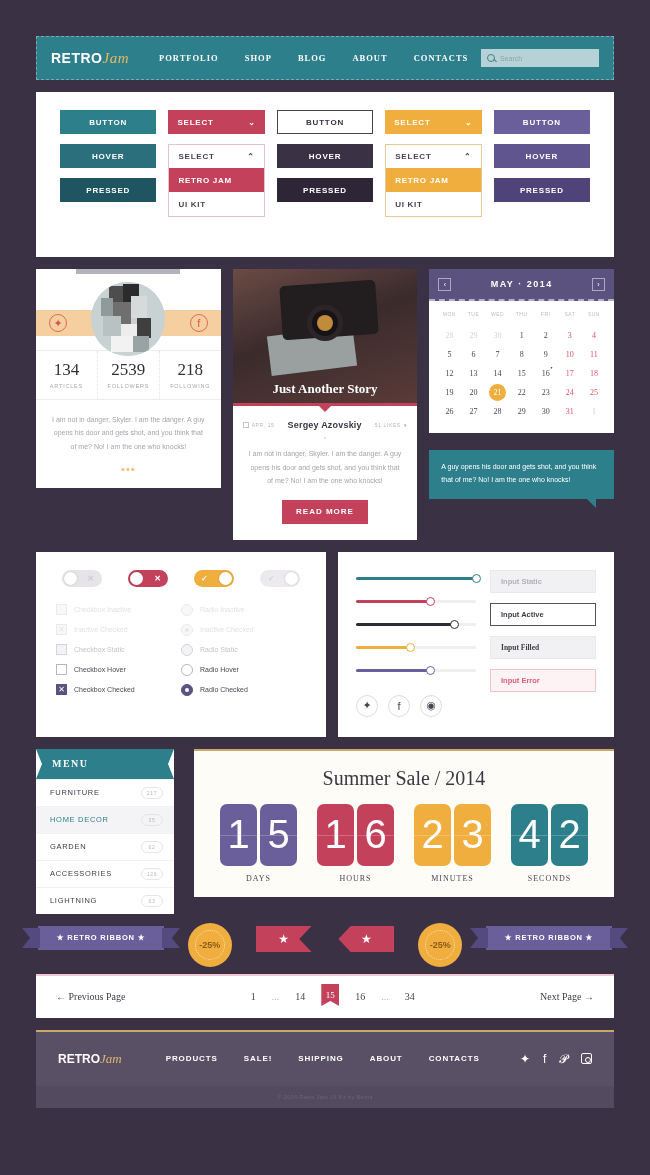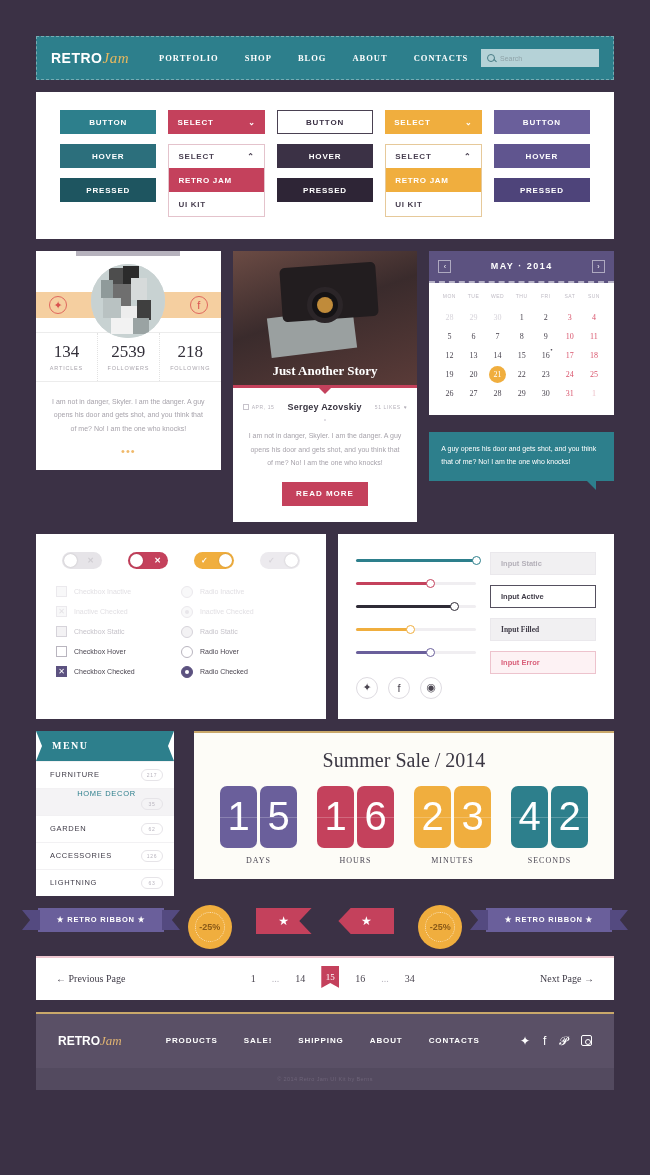"BUTTON" .buttons-panel { padding: 18px 24px 22px -> 18px 24px 40px }
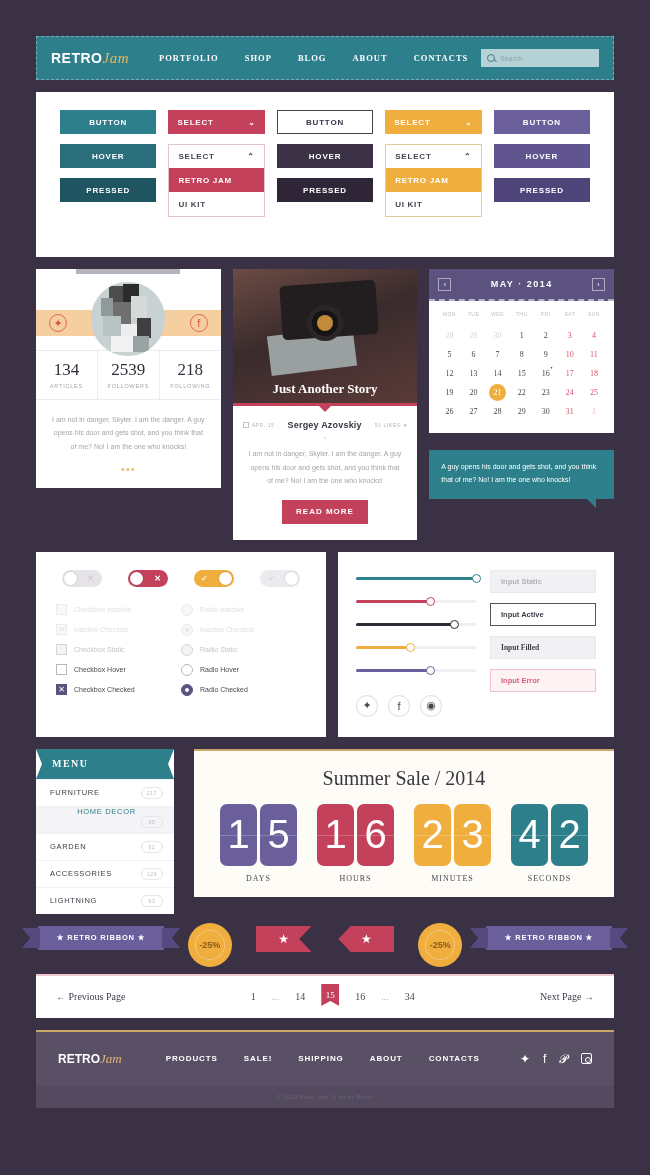"HOME DECOR" .menu-item.active { flex-direction: column -> none }
